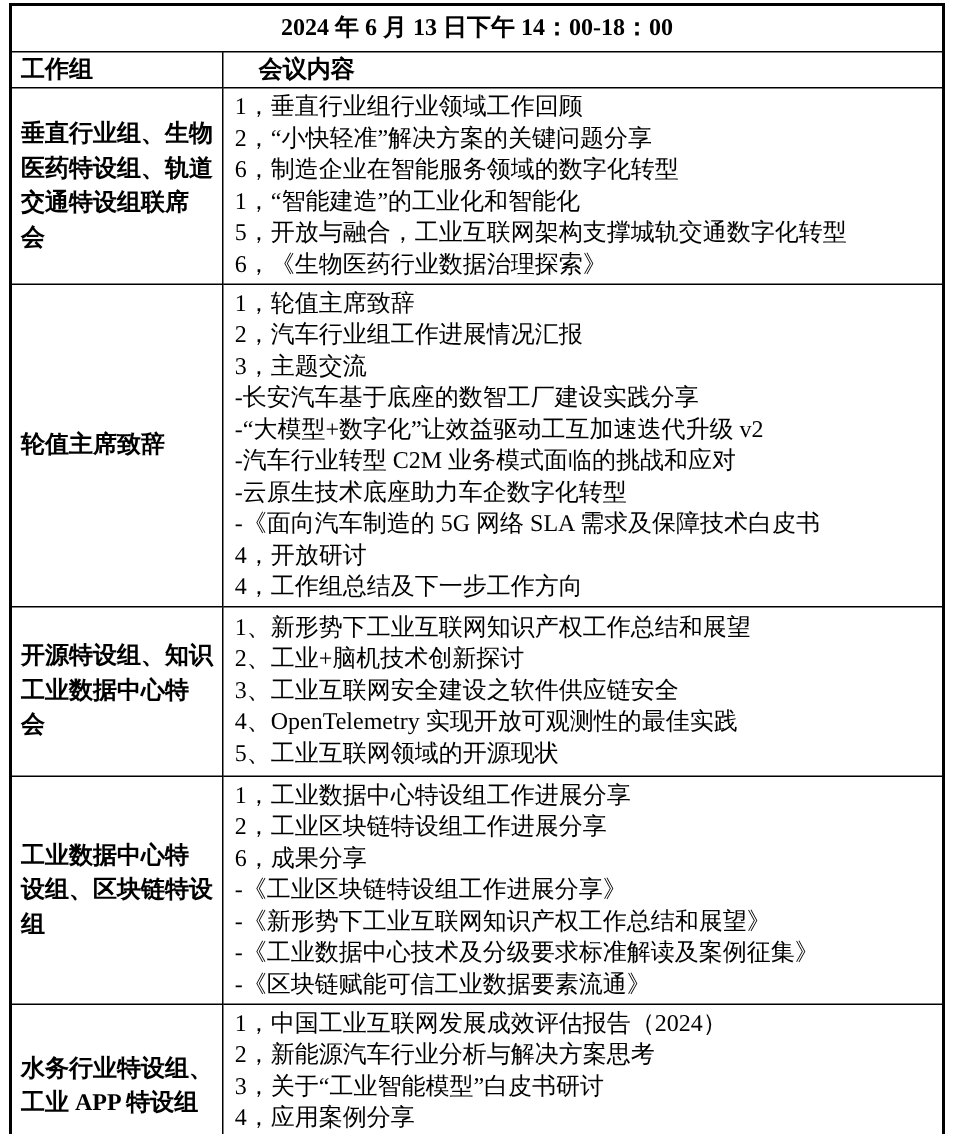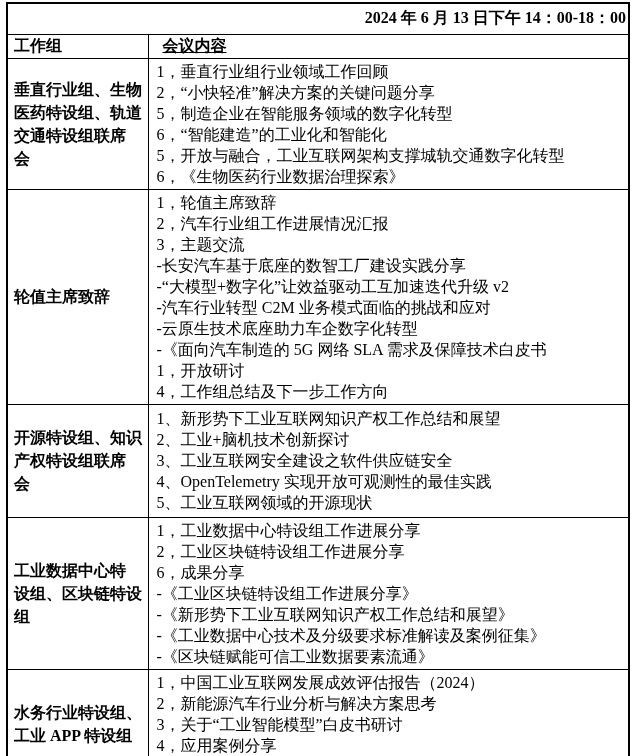"2024 年 6 月 13" td.title-cell { text-align: right -> center }
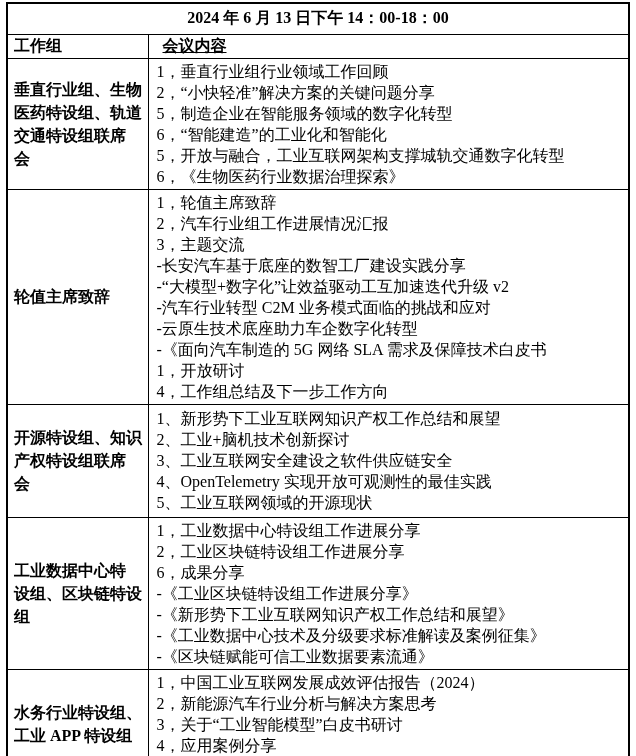"会议内容" td.header-cell.content-col { padding-left: 14px -> 24px; text-decoration: underline -> none }
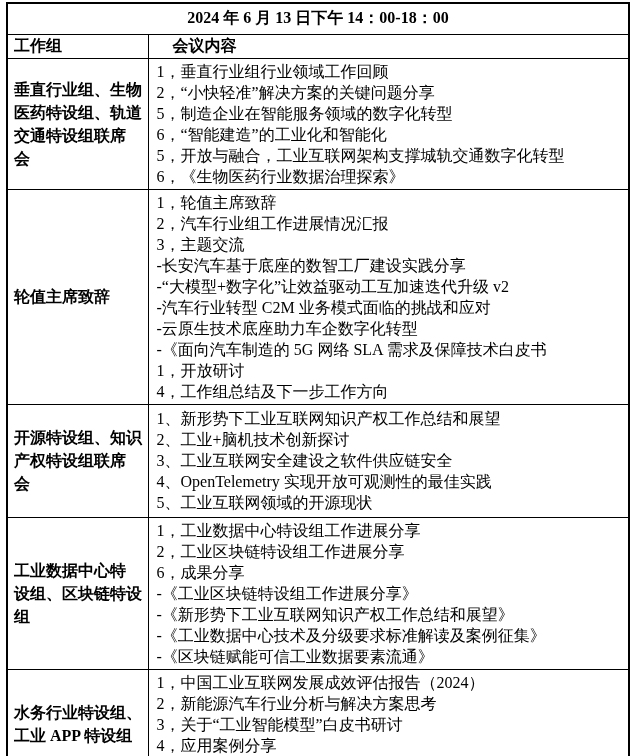"5，制造企业在智能服务领域的数字化转型" div.content-line { text: 5 -> 6 }
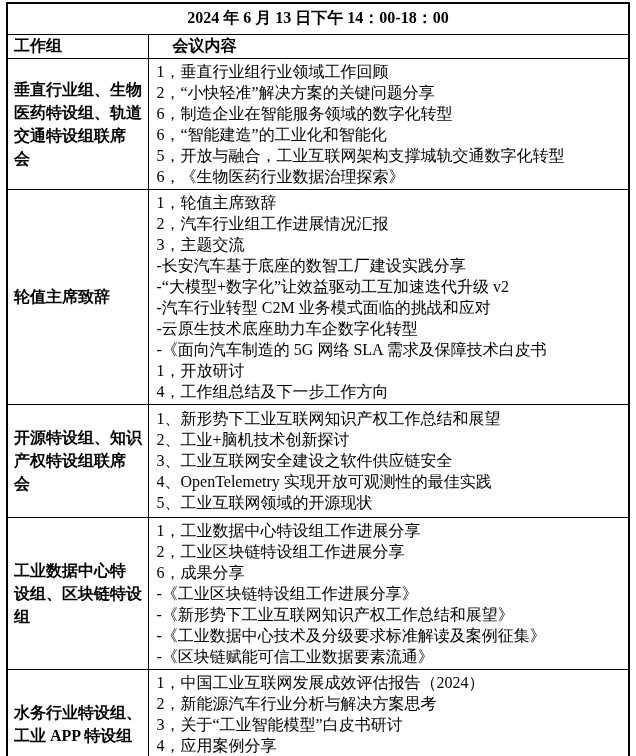"6，“智能建造”的工业化和智能化" div.content-line { text: 6 -> 1 }
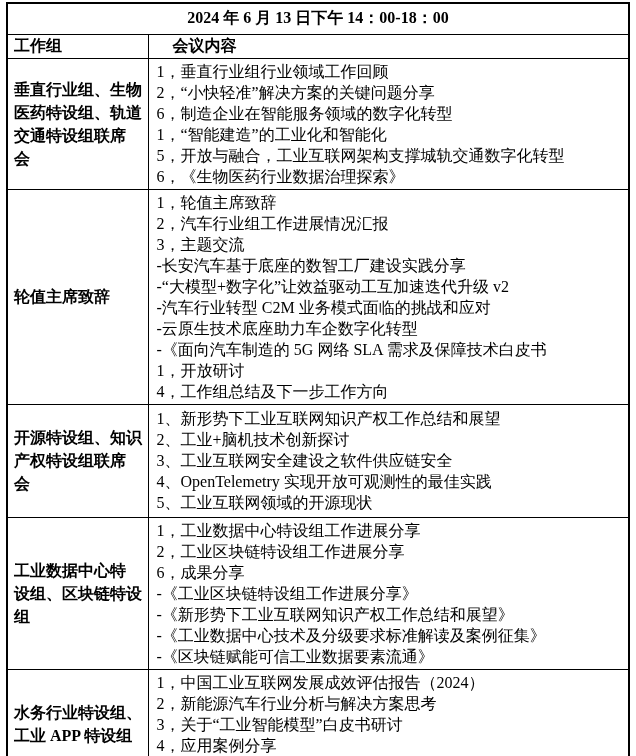"1，开放研讨" div.content-line { text: 1 -> 4 }
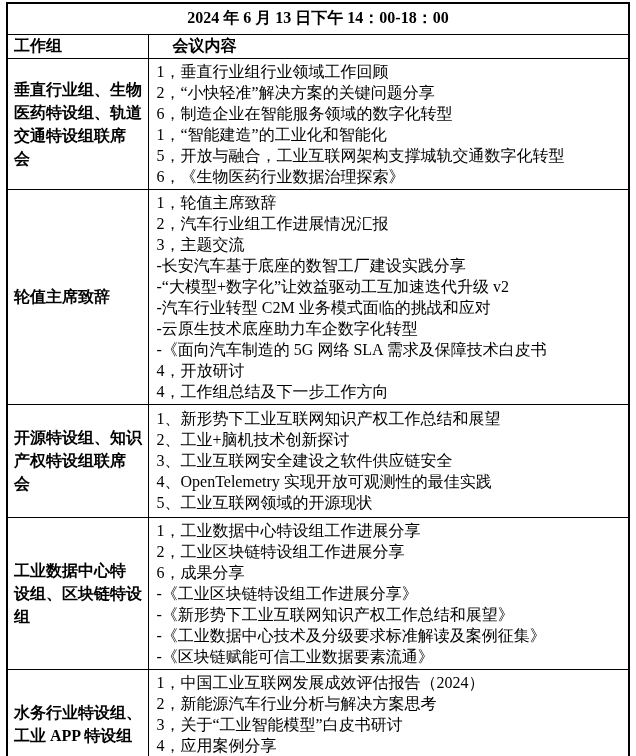"开源特设组、知识" td.group-cell { text: 产权特设组联席 -> 工业数据中心特 }
